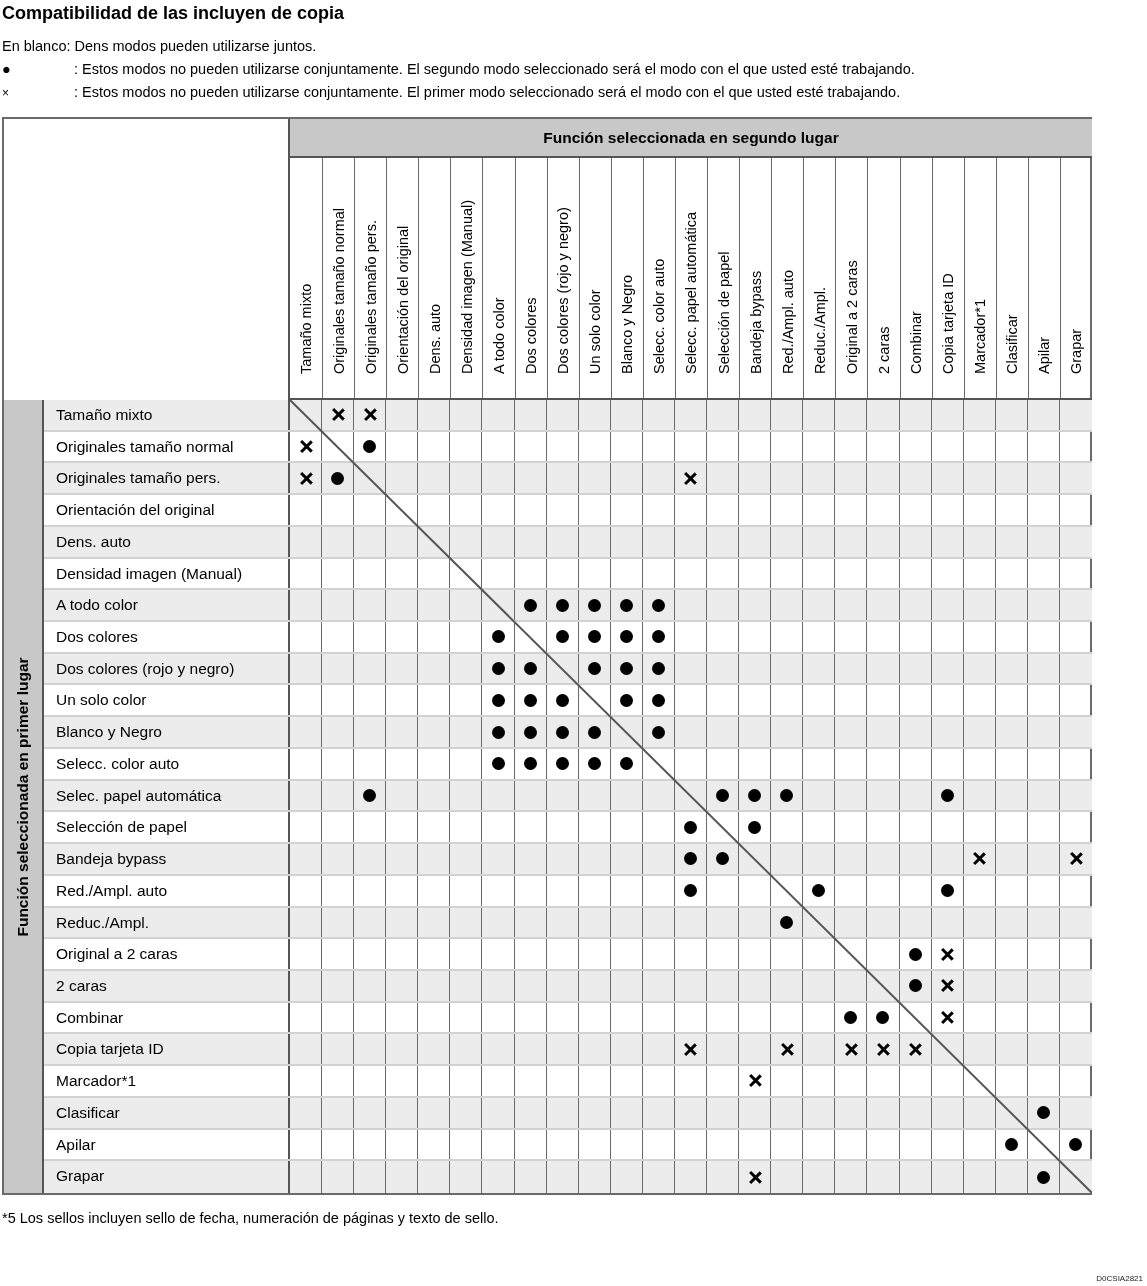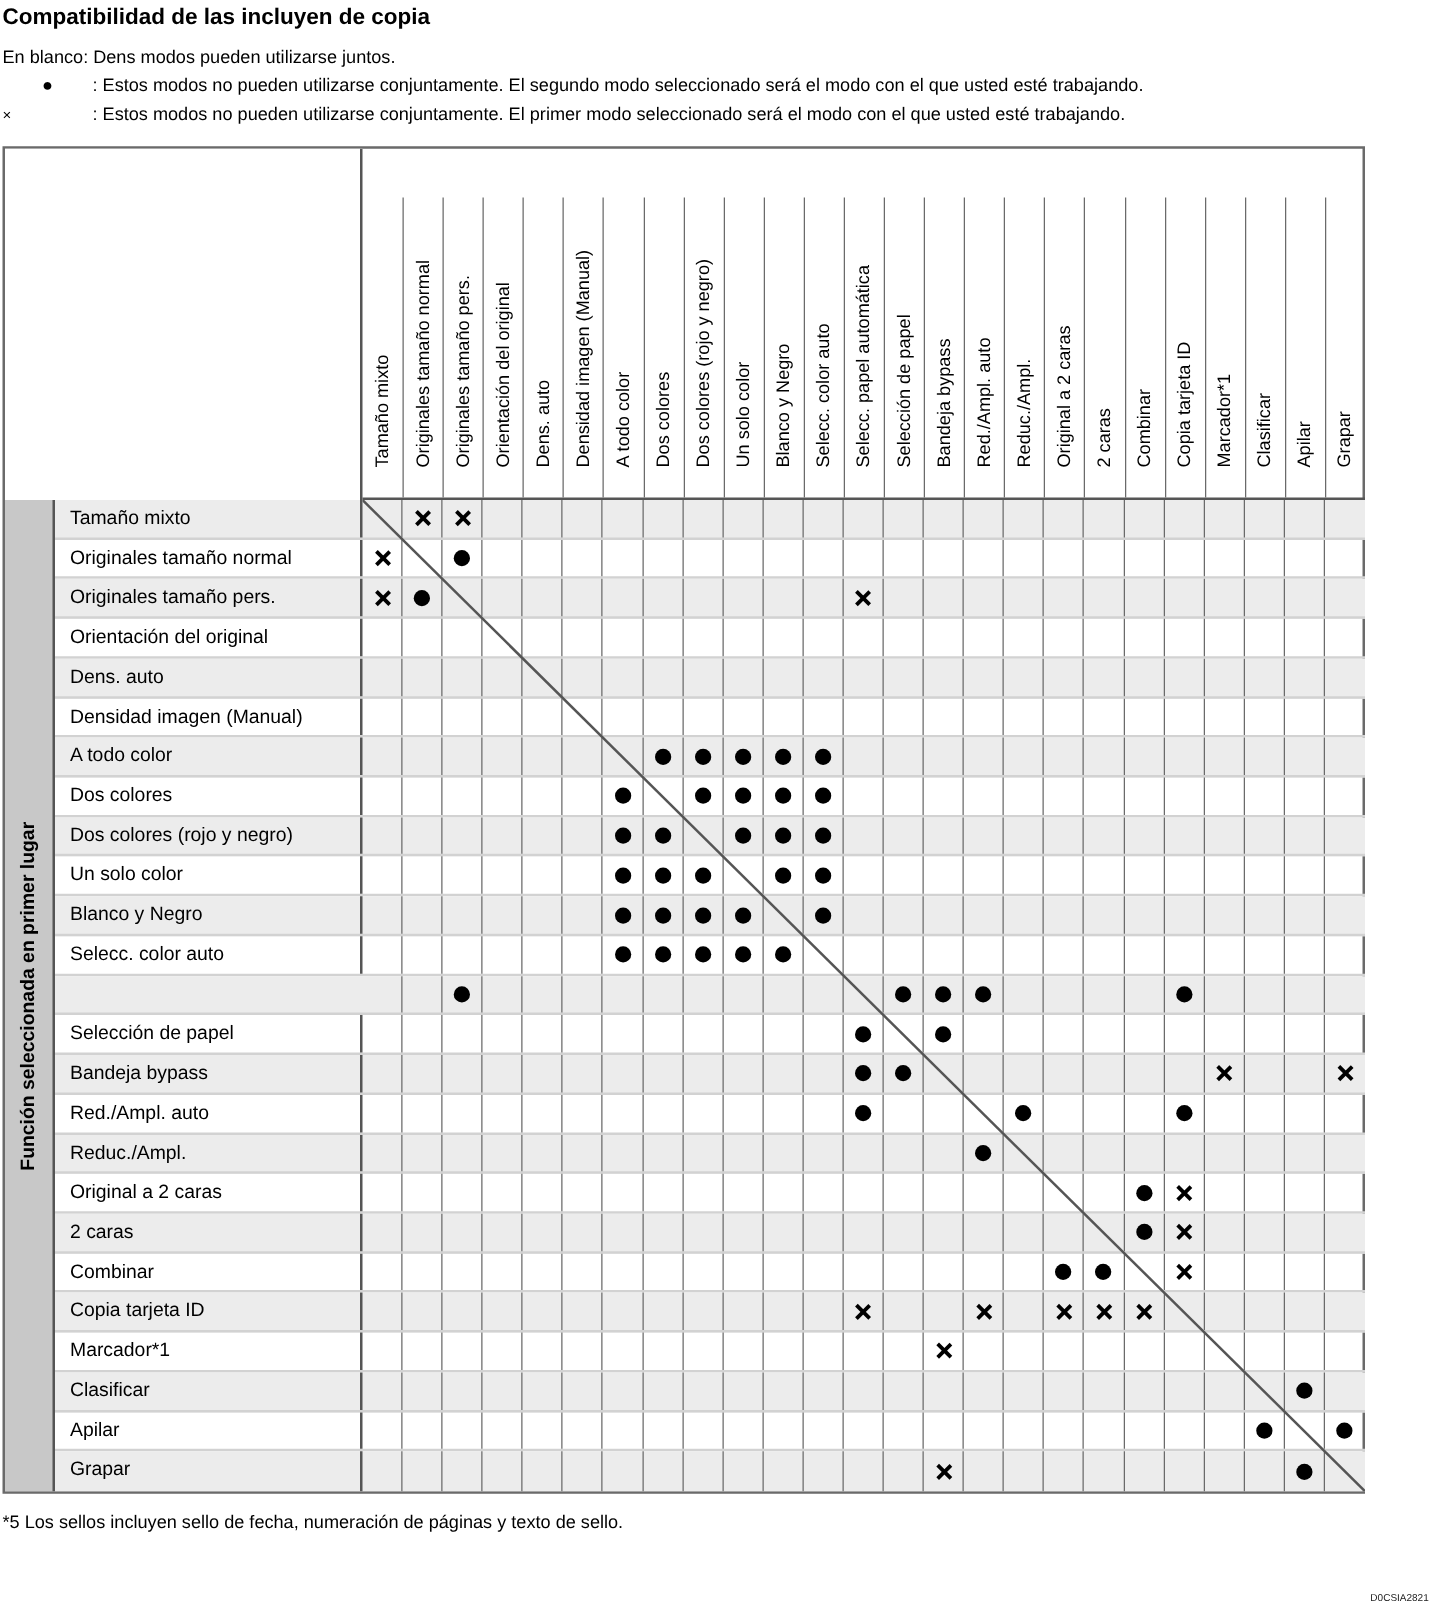"● : Estos modos no" #leg1 { text-align: center -> none }
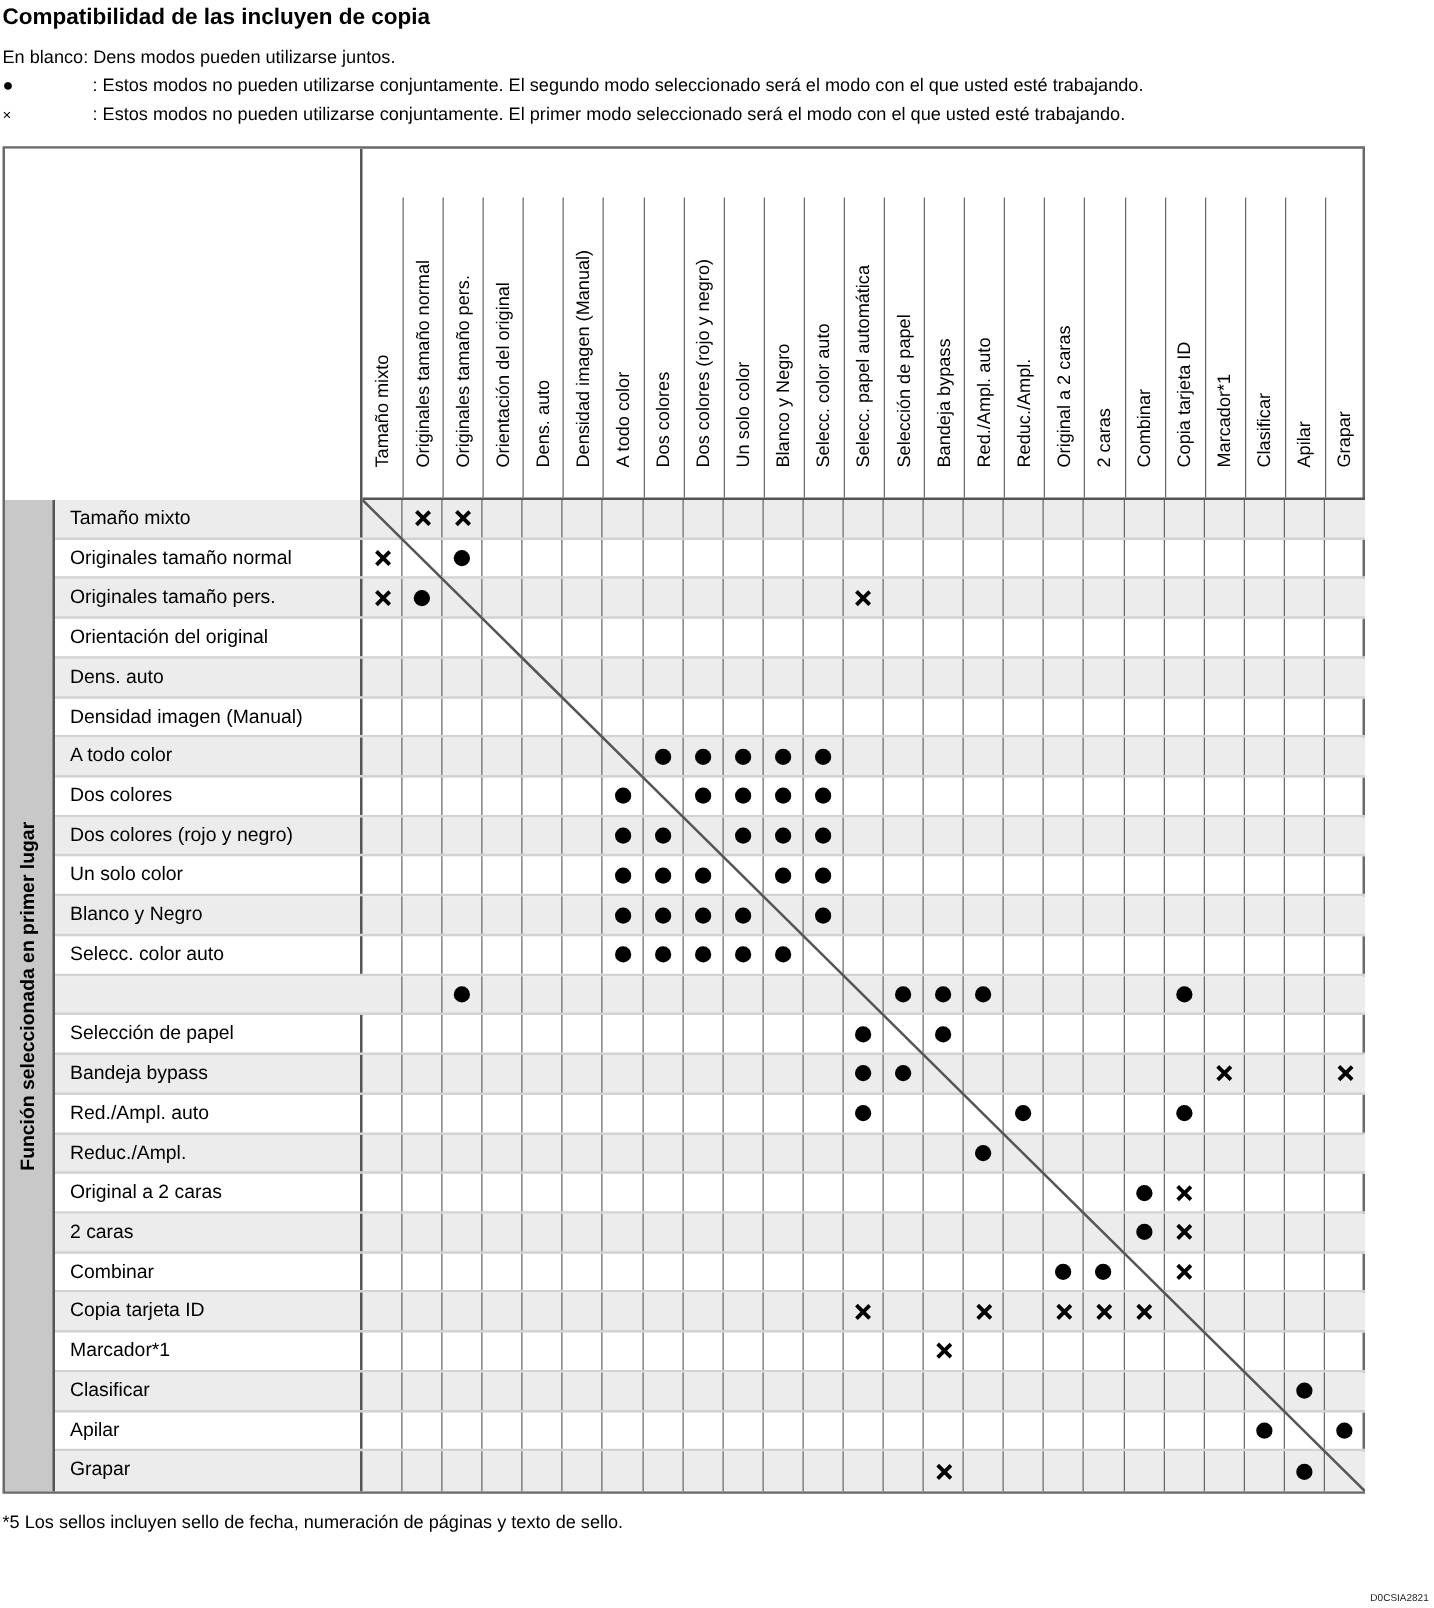"Función seleccionada en segundo lugar" div.col-band { html: none -> <div>Función seleccionada en segundo lugar</div> }
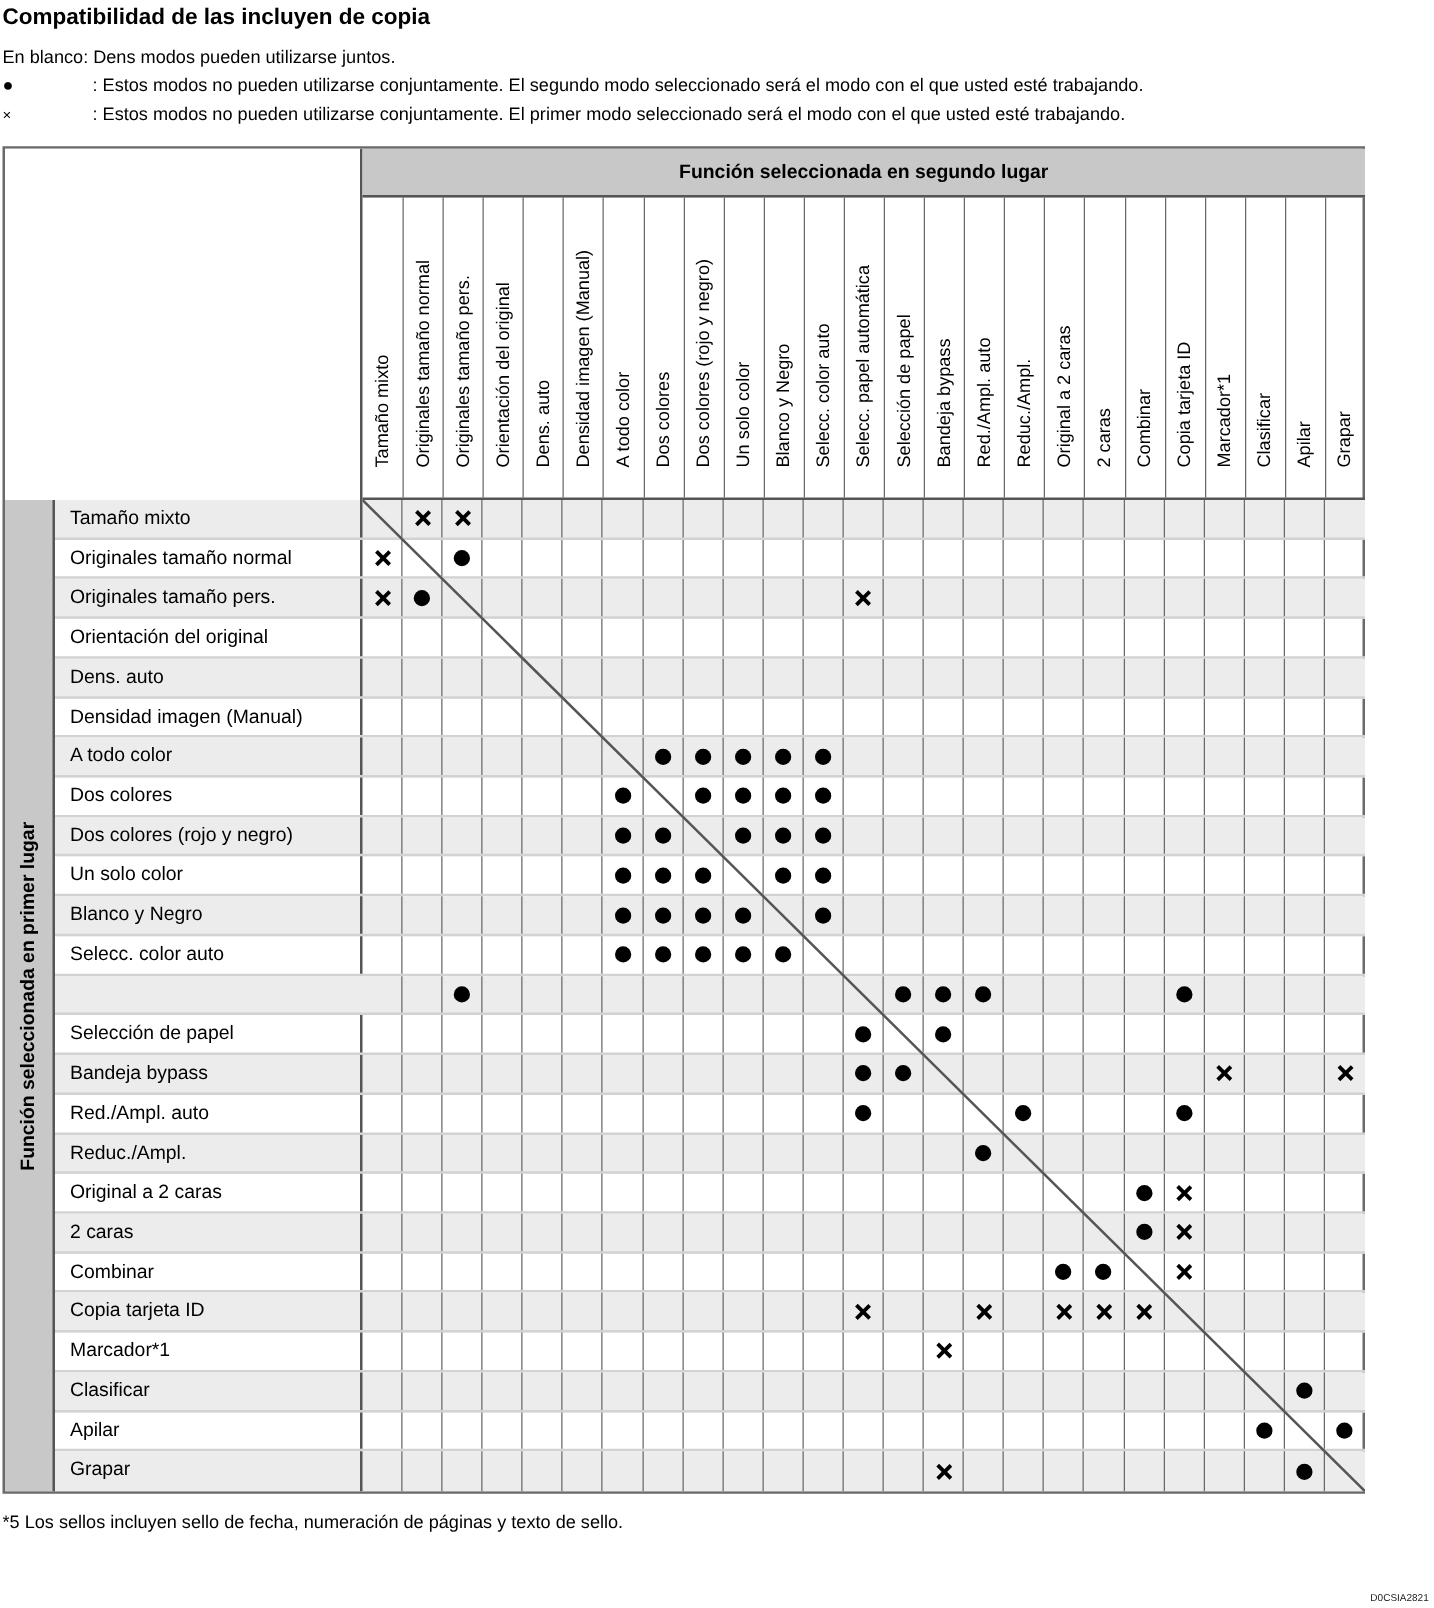"Selec. papel automática" div.row-label { html: none -> <div>Selec. papel automática</div> }
